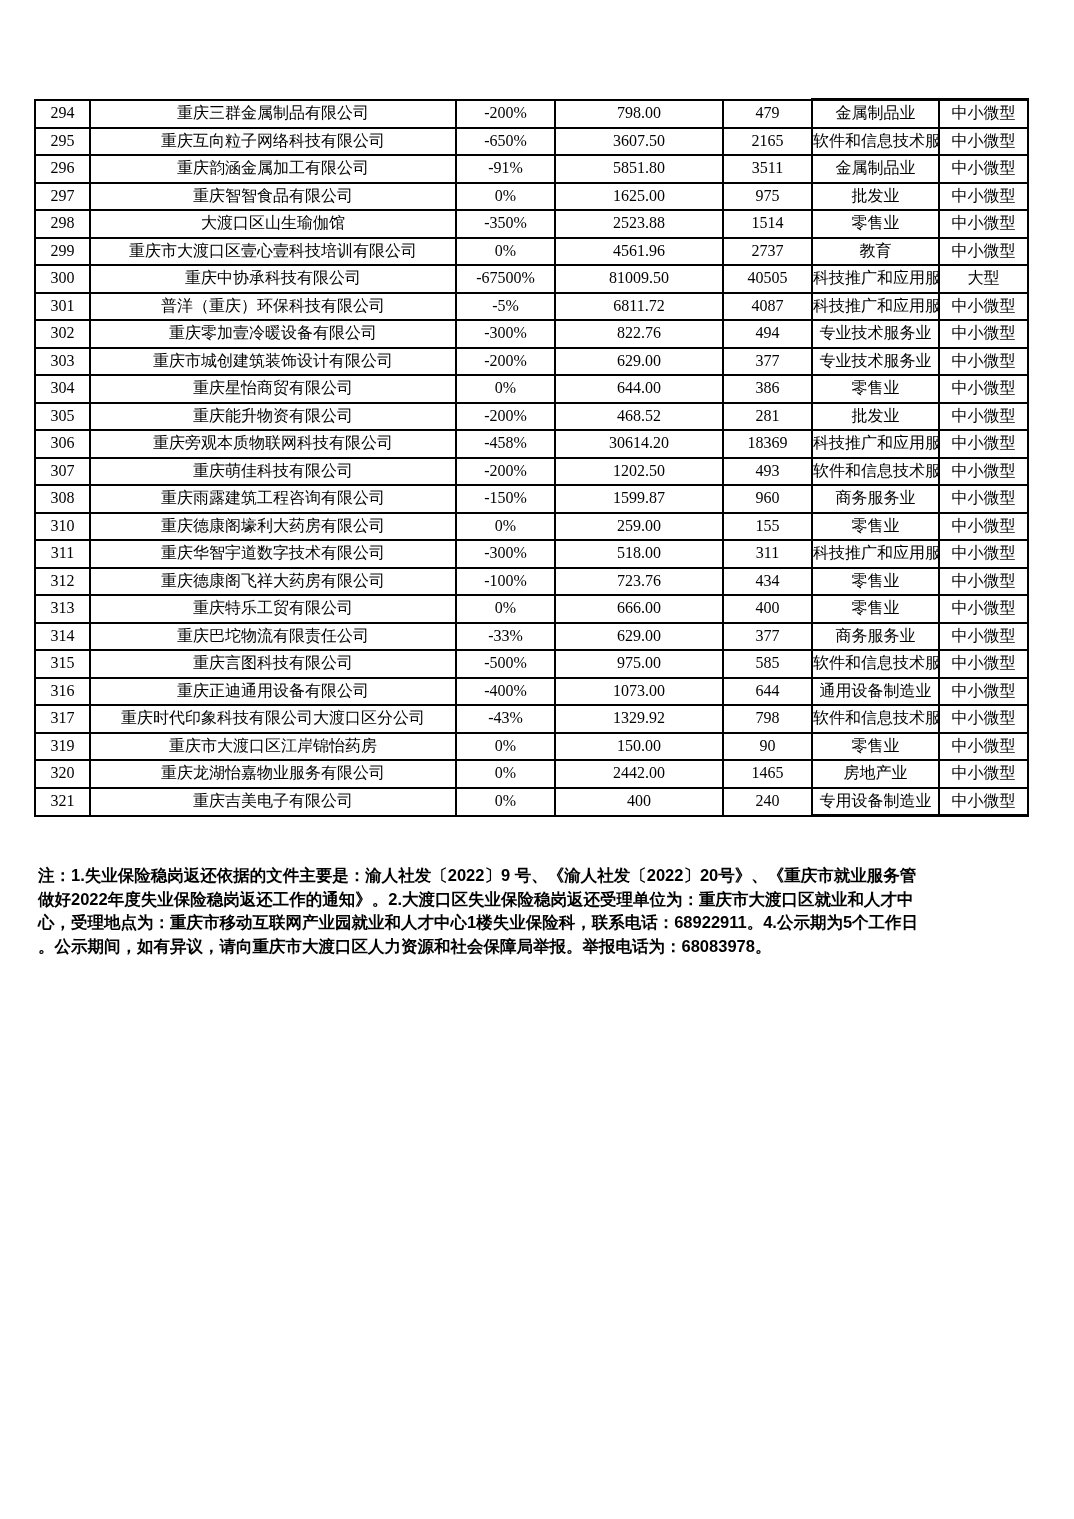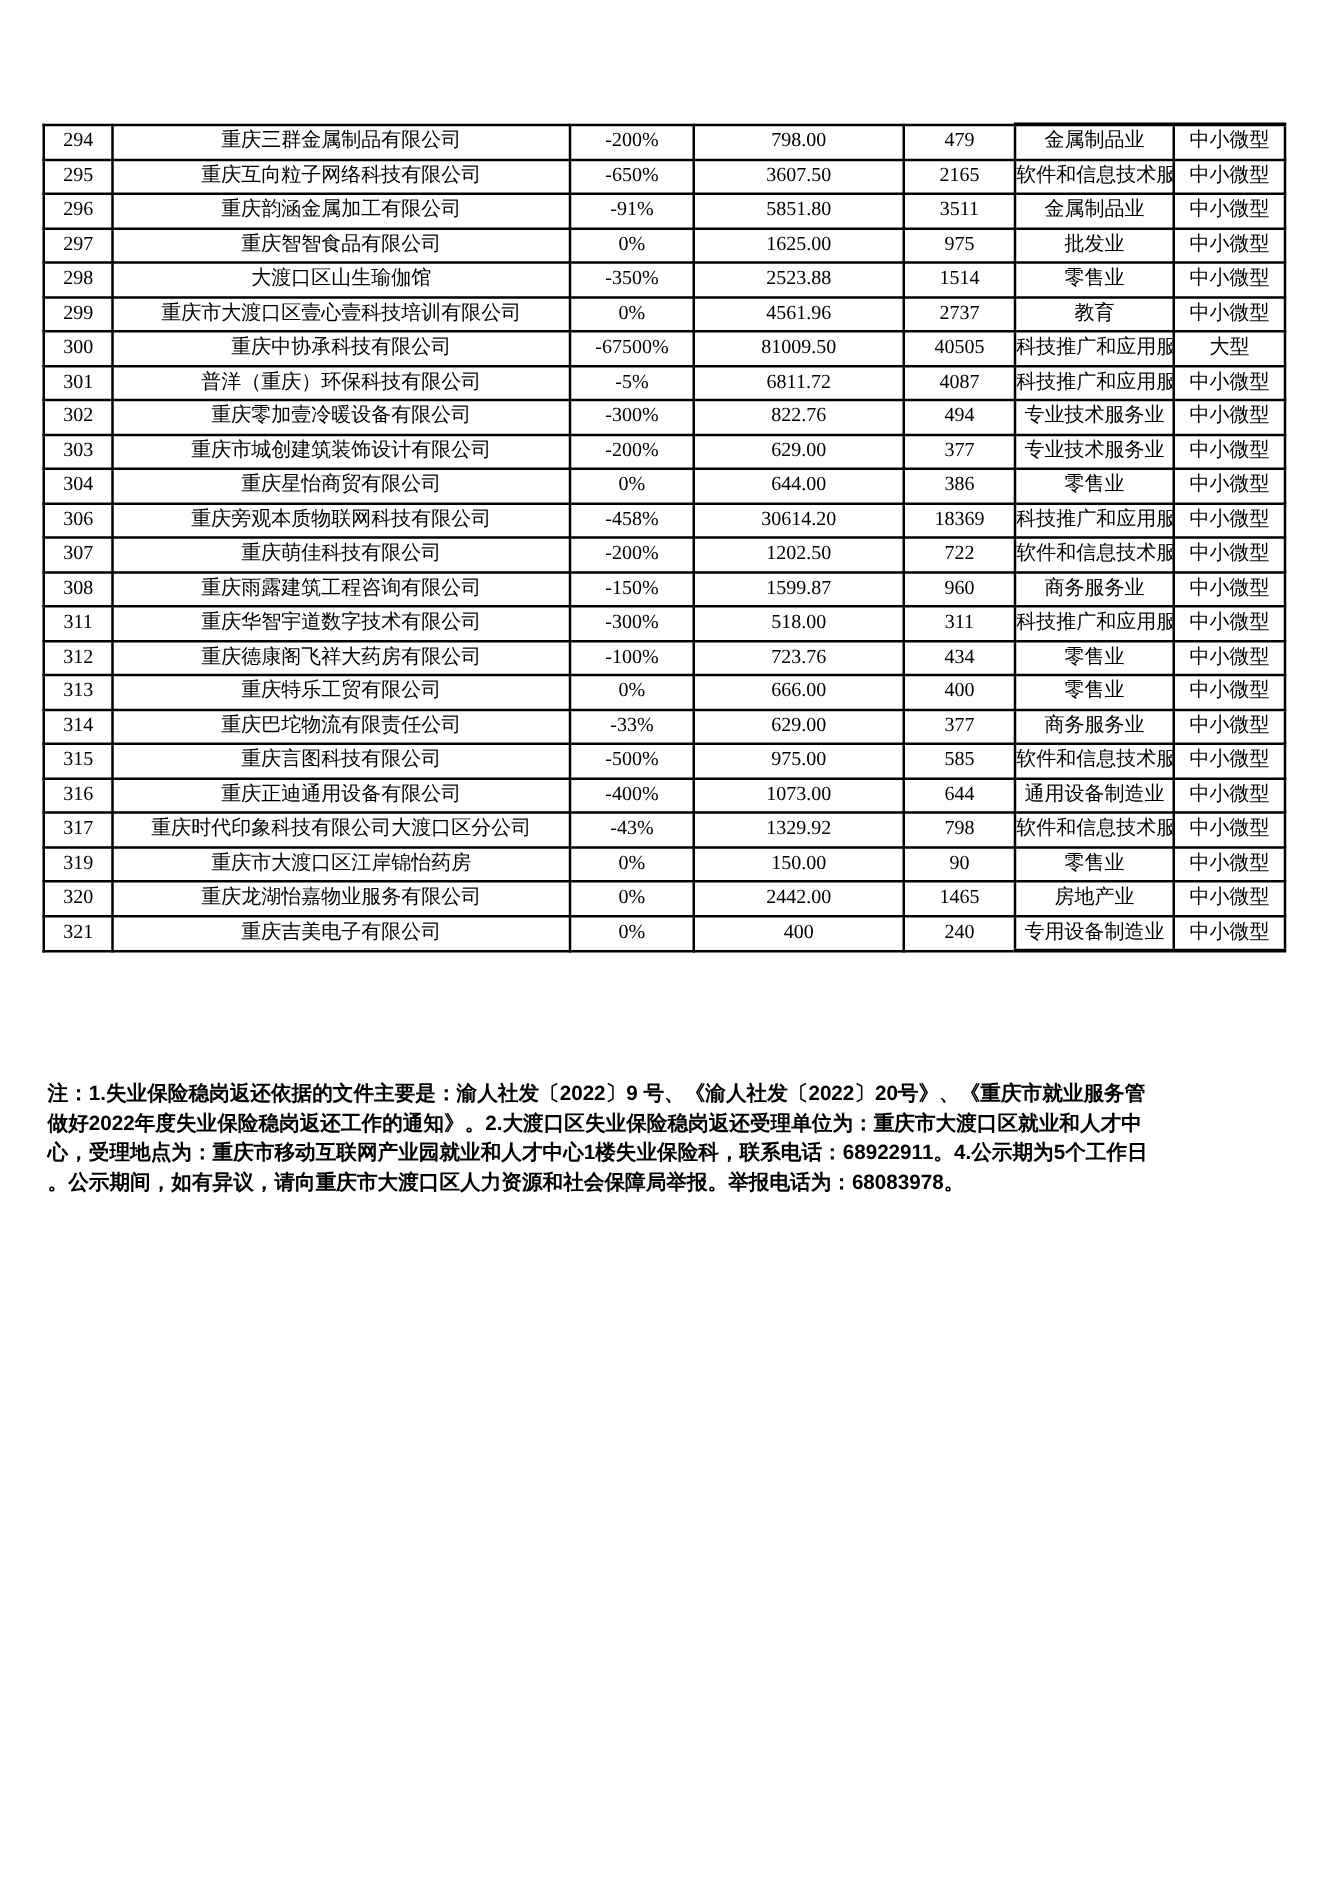"305" tr { html: none -> <tr> <td>305</td> <td>重庆能升物资有限公司</td> <td>-200%</td> <td>468.52</td> <td>281</td> <td>批发业</td> <td>中小微型</td> </tr> }
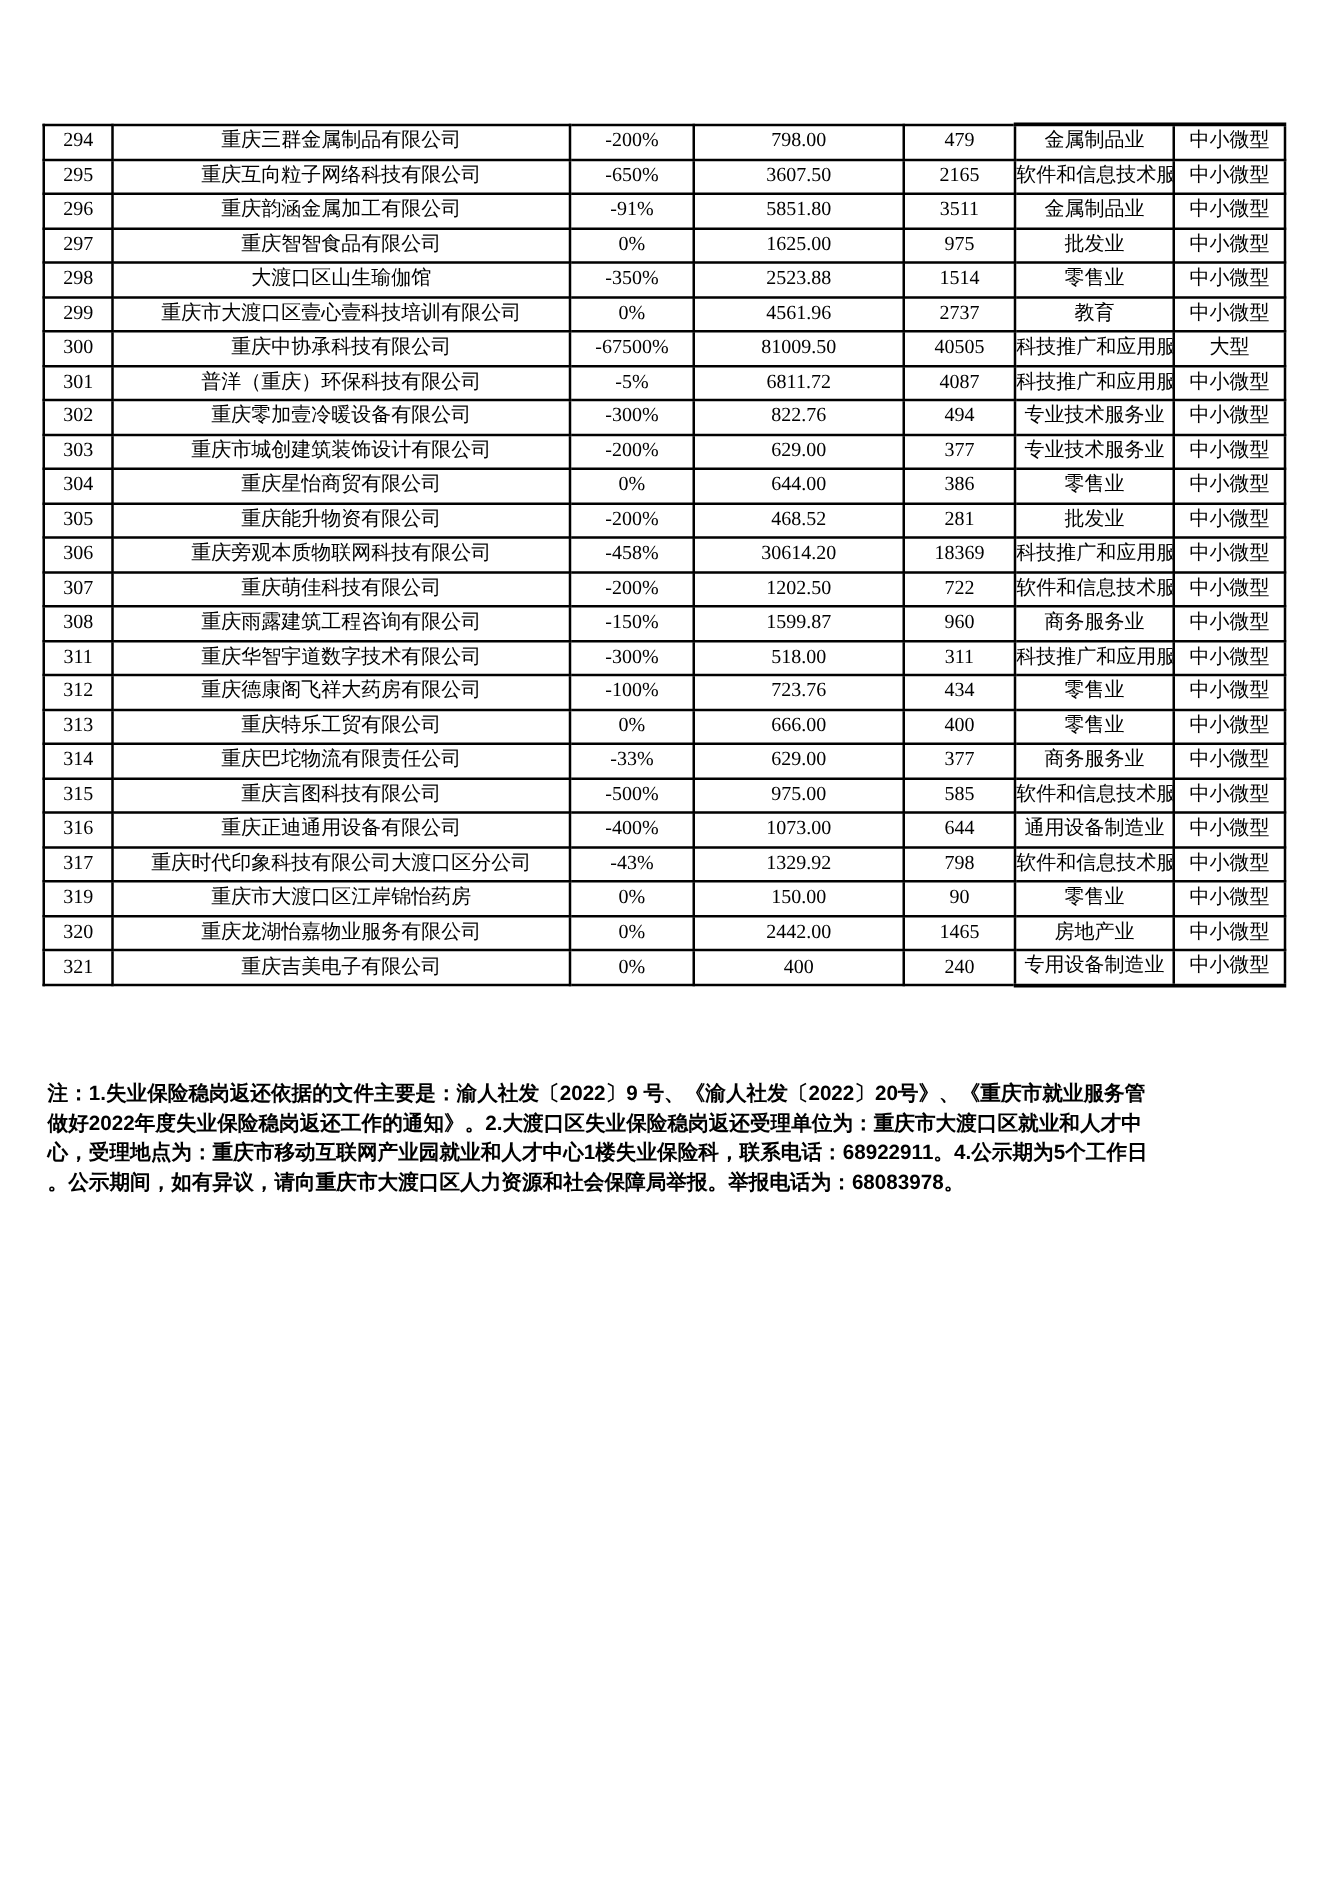"722" td.c-cnt { text: 722 -> 493 }
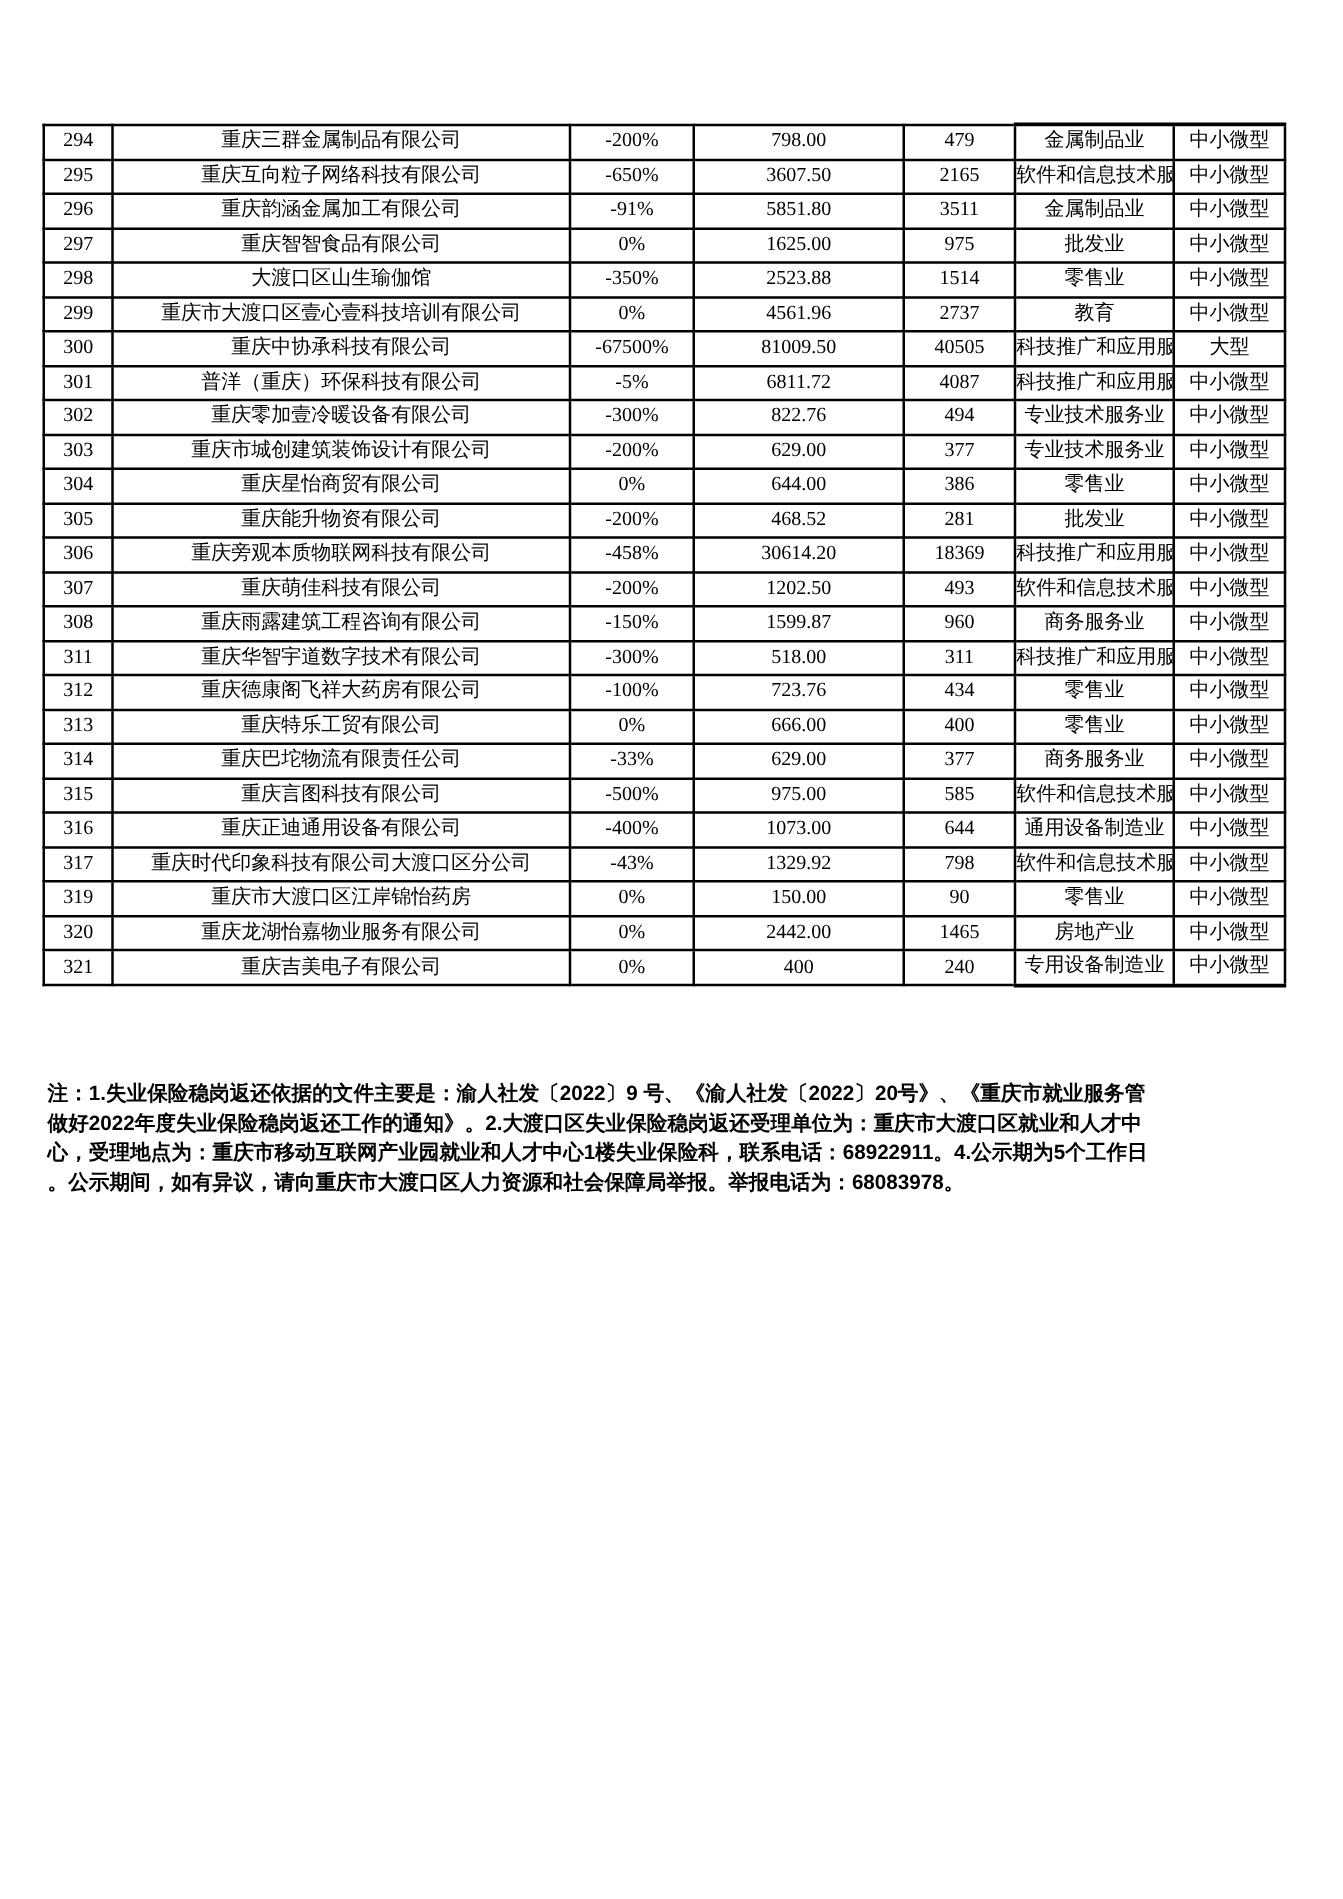"310" tr { html: none -> <tr> <td>310</td> <td>重庆德康阁壕利大药房有限公司</td> <td>0%</td> <td>259.00</td> <td>155</td> <td>零售业</td> <td>中小微型</td> </tr> }
